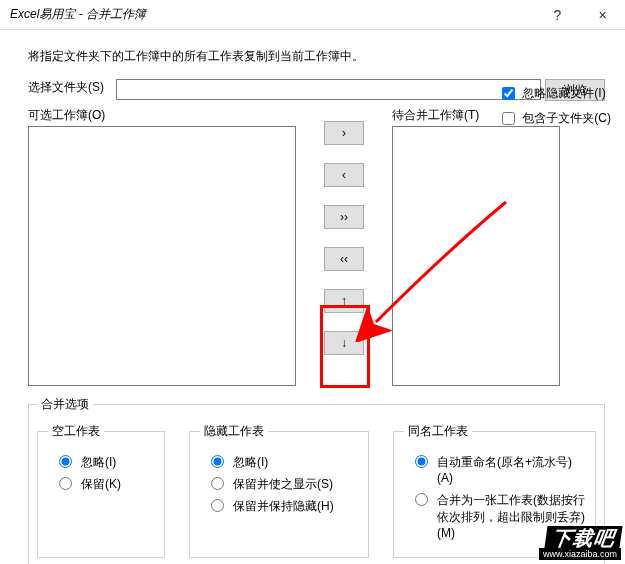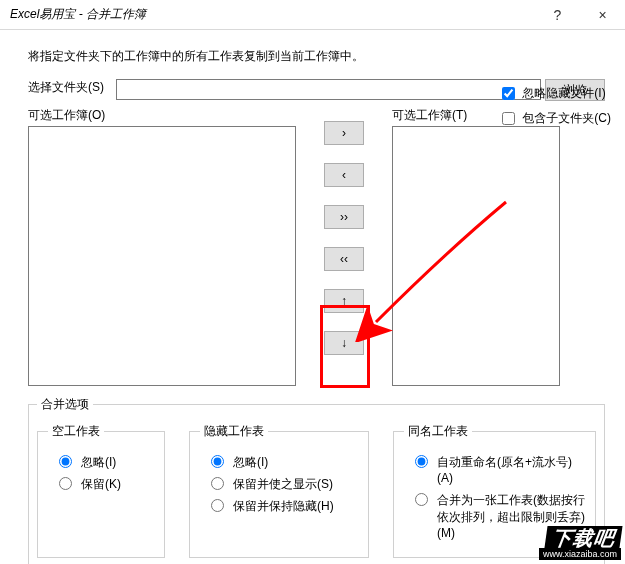"可选工作簿(T)" div.list-label { text: 可选 -> 待合并 }
